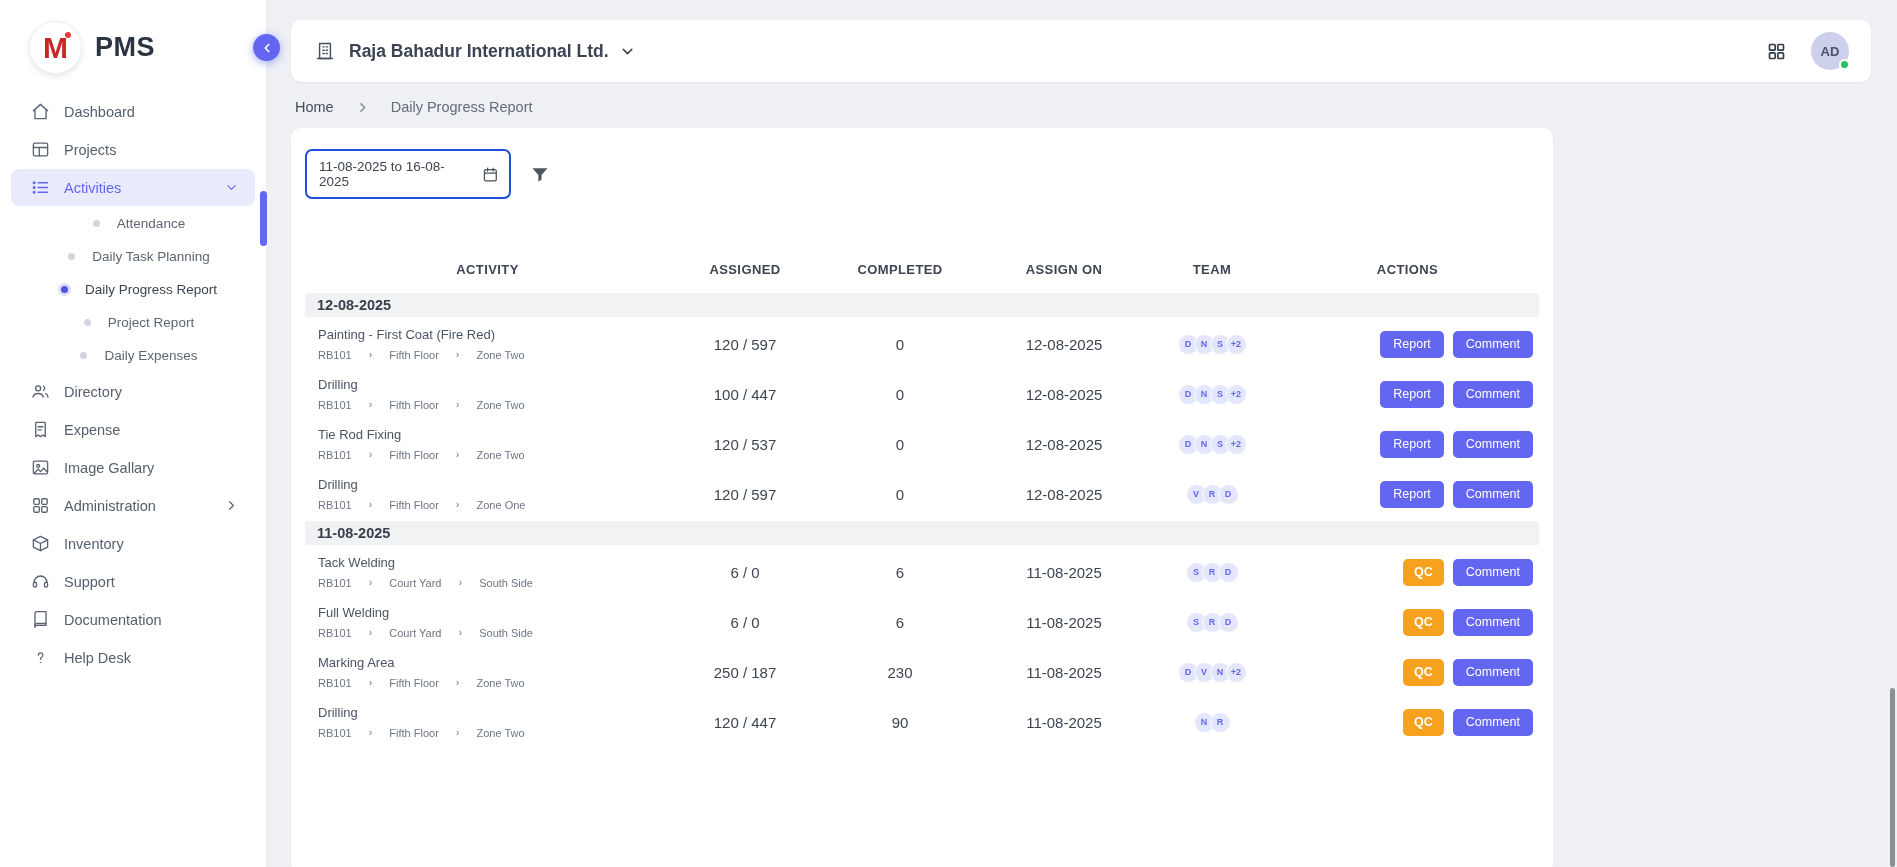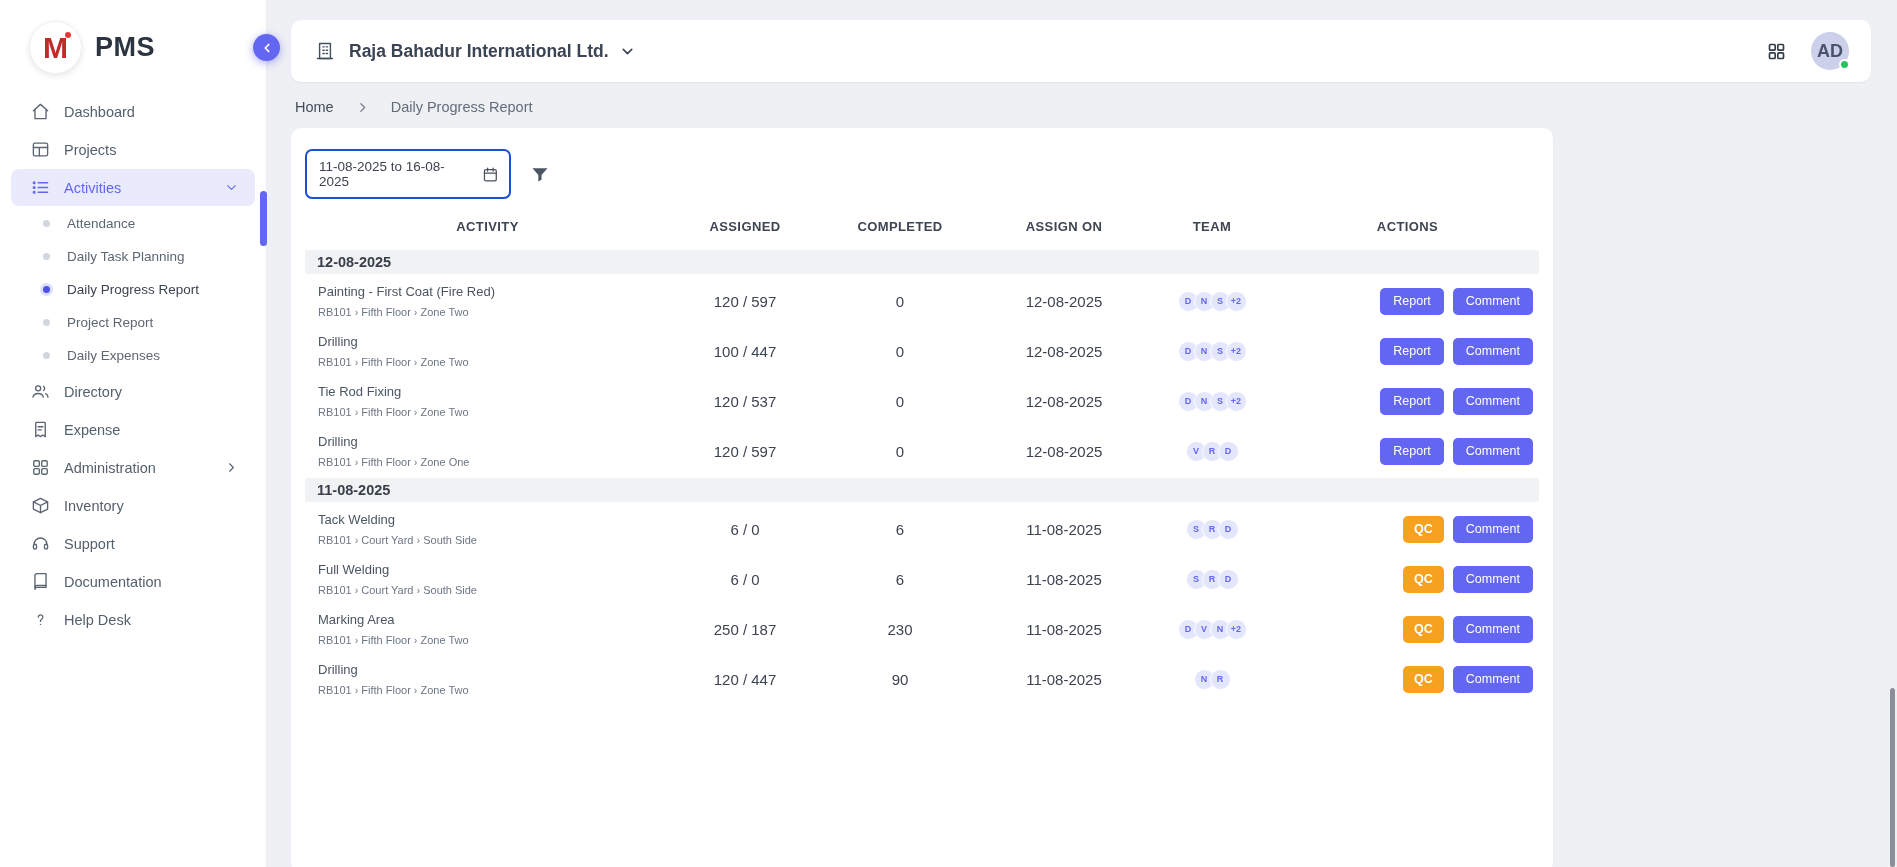"AD" .avatar { font-size: 18px -> 13px }
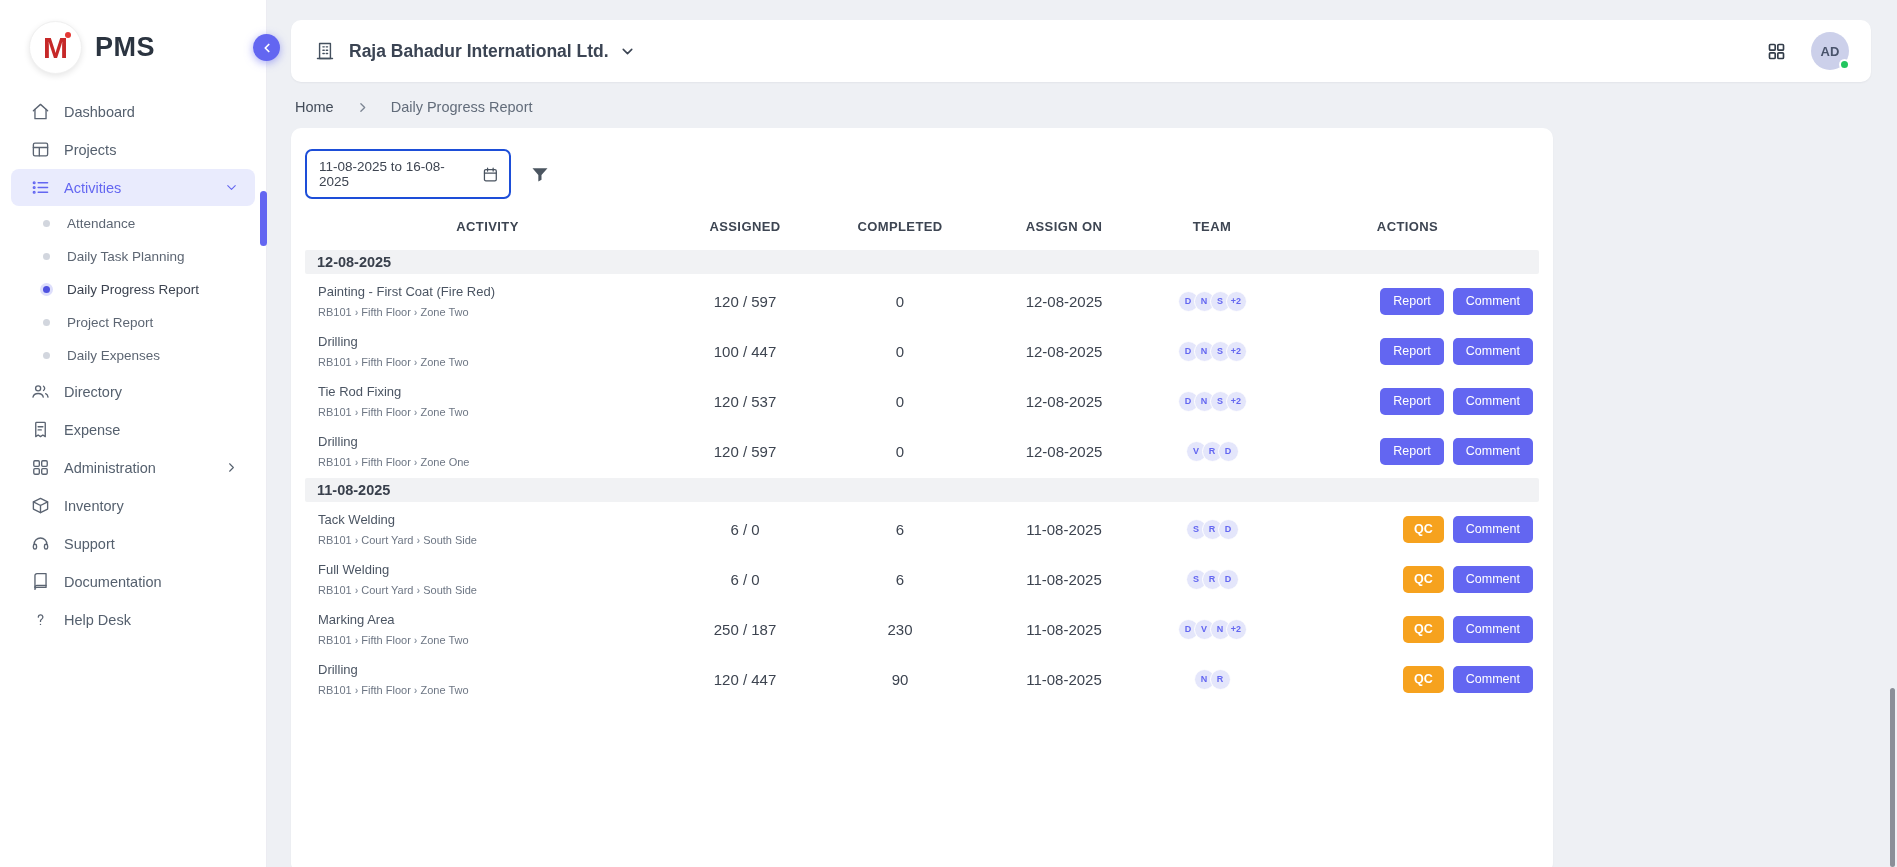"Attendance" .sub-item { justify-content: none -> center }
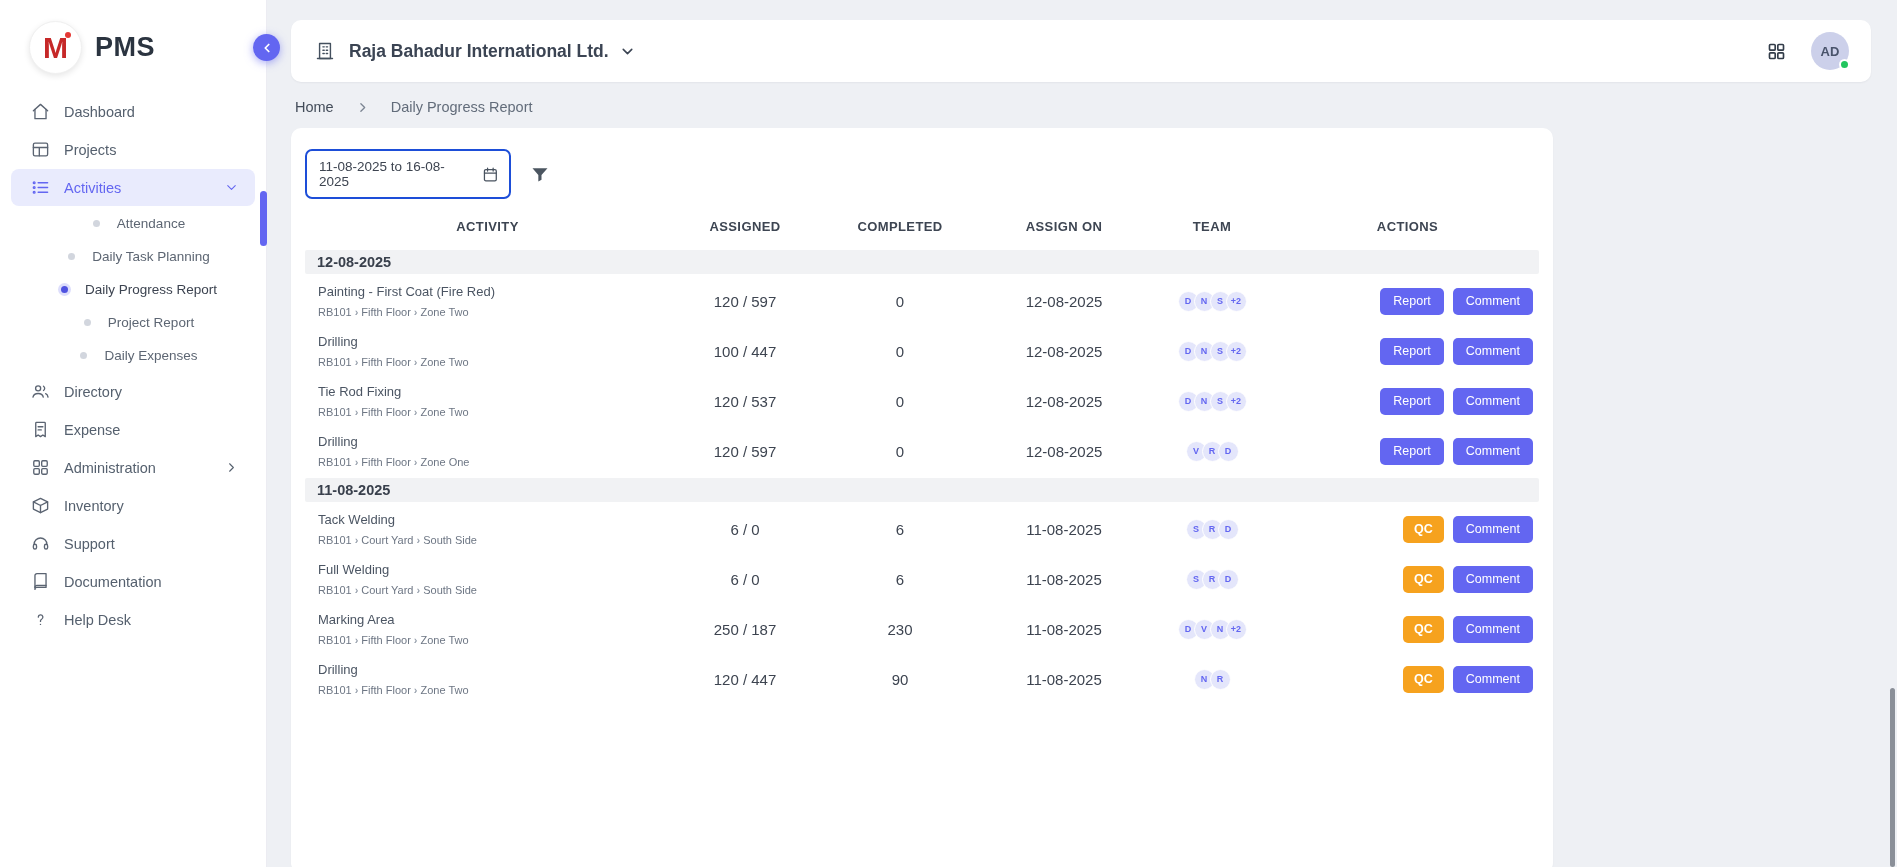"ACTIVITY" .thead { margin-top: none -> 43px }
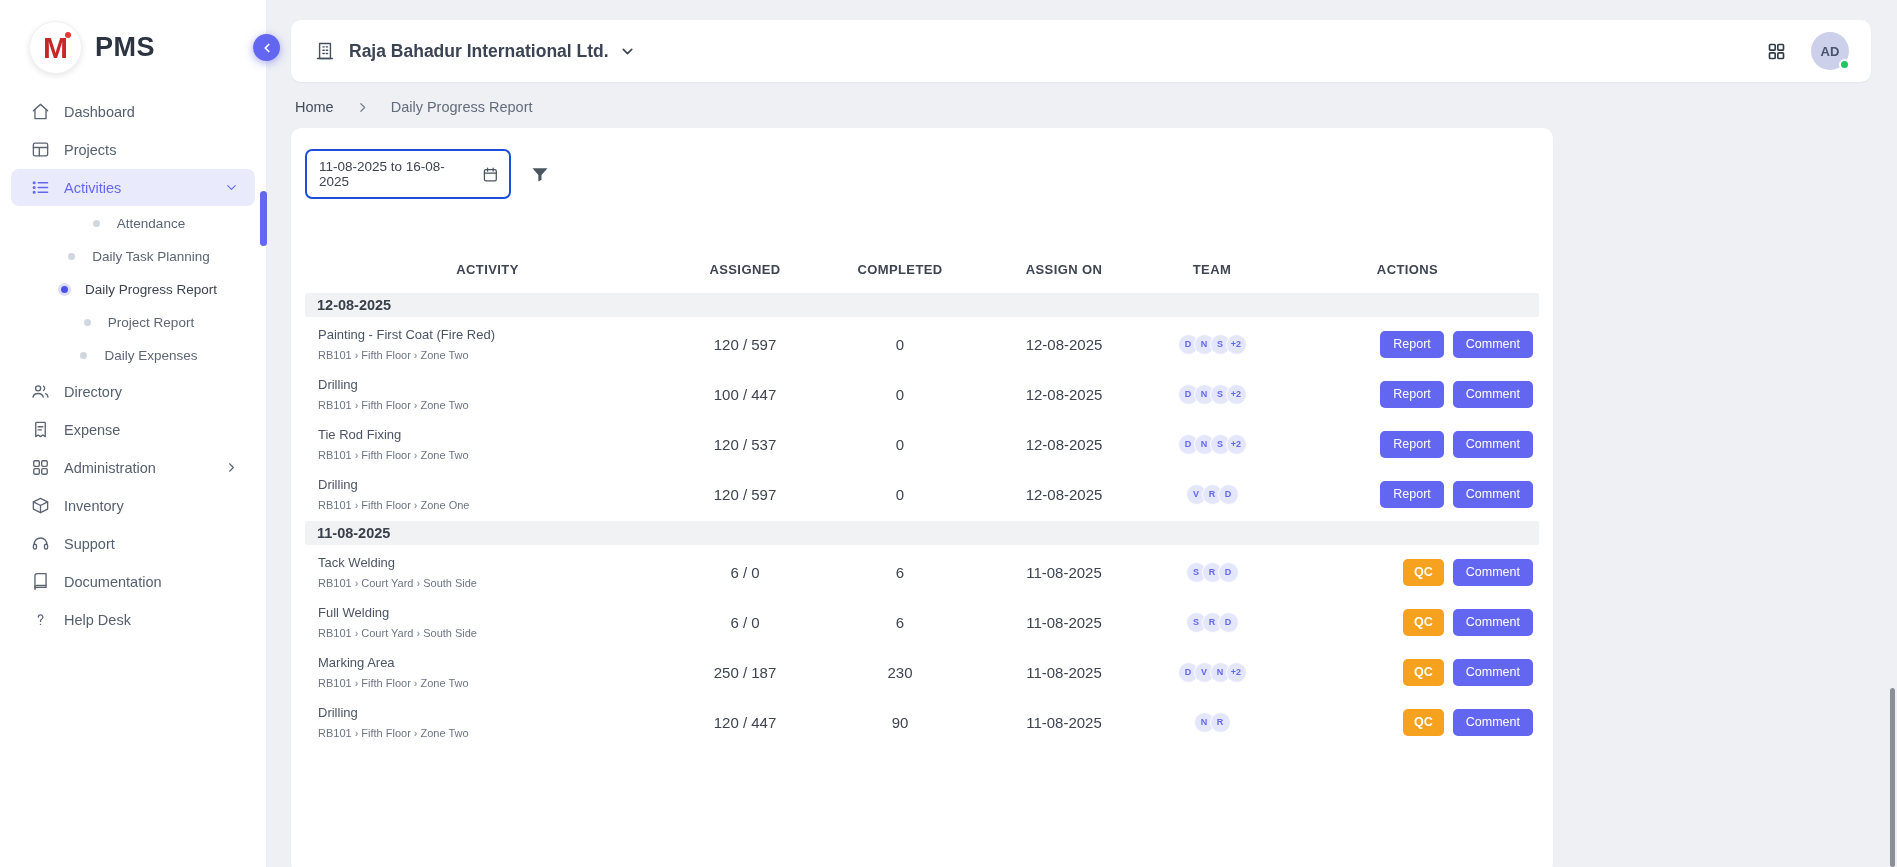"RB101" .activity-path { align-items: flex-end -> flex-start; gap: 3px -> 17px }
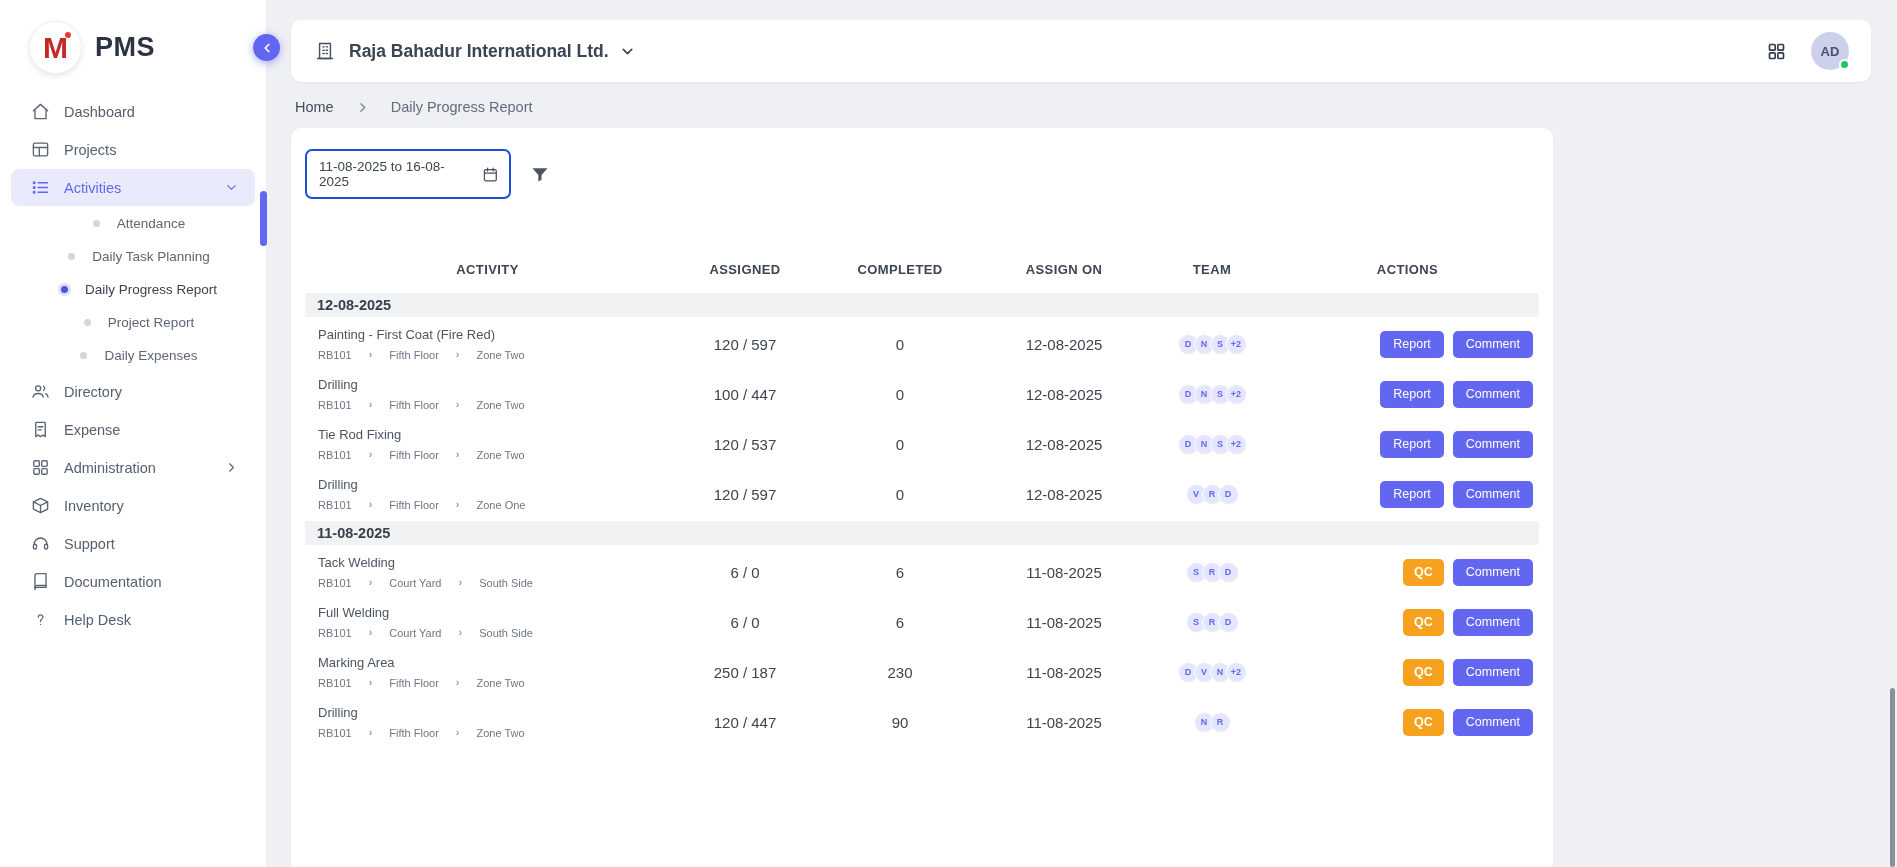"Image Gallary" div.nav-item { html: none -> <div> <span> <svg> <rect></rect> <circle></circle> <path></path> </svg> </span> <span>Image Gallary</span> </div> }
